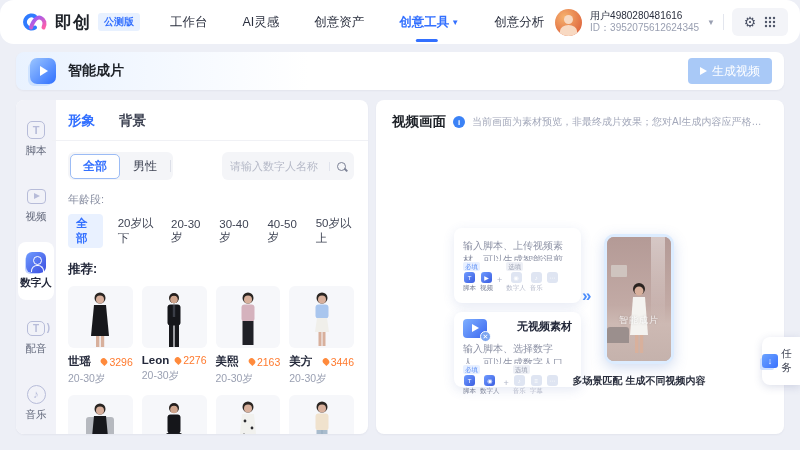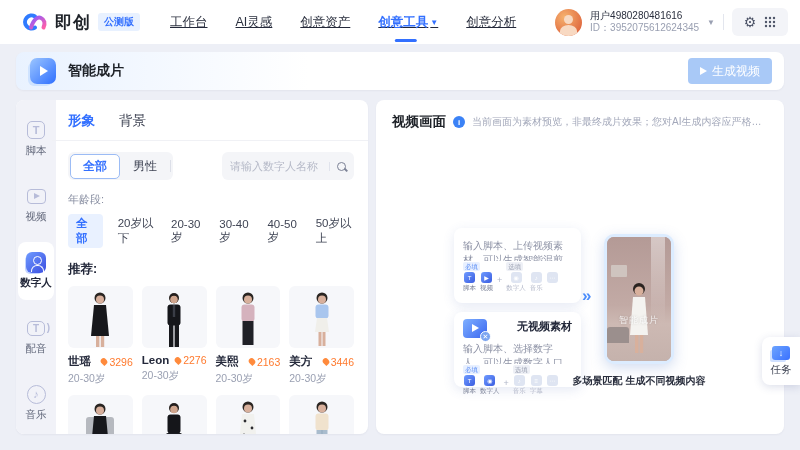"即创" .topbar { border-radius: none -> 14px }
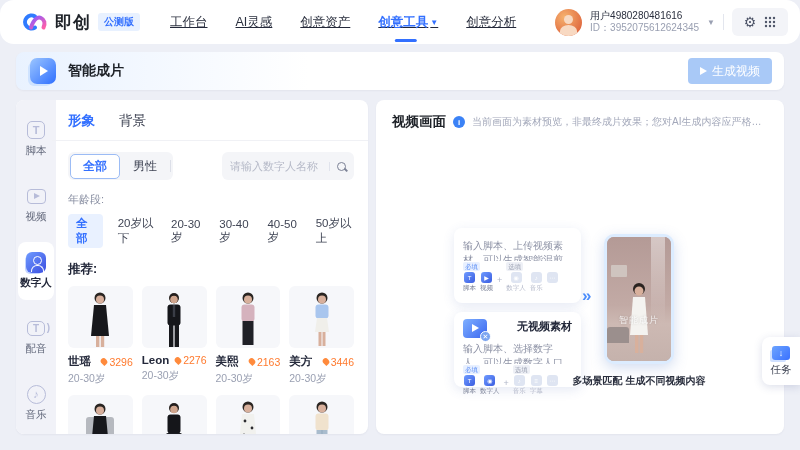"工作台" .nav { gap: 28px -> 35px; text-decoration: underline -> none }
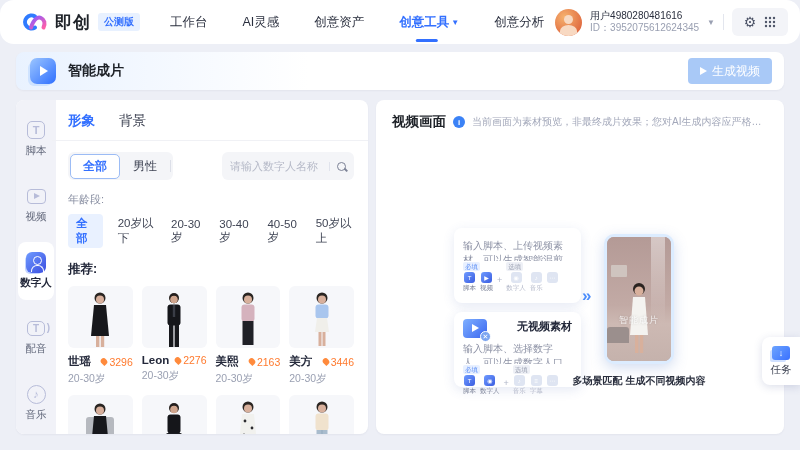"背景" .tab { font-weight: none -> bold }
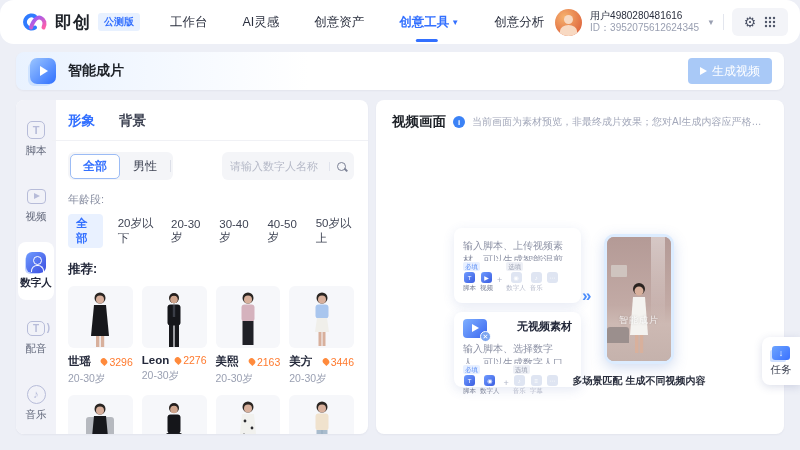"任务" .task-float { flex-direction: column -> none }
